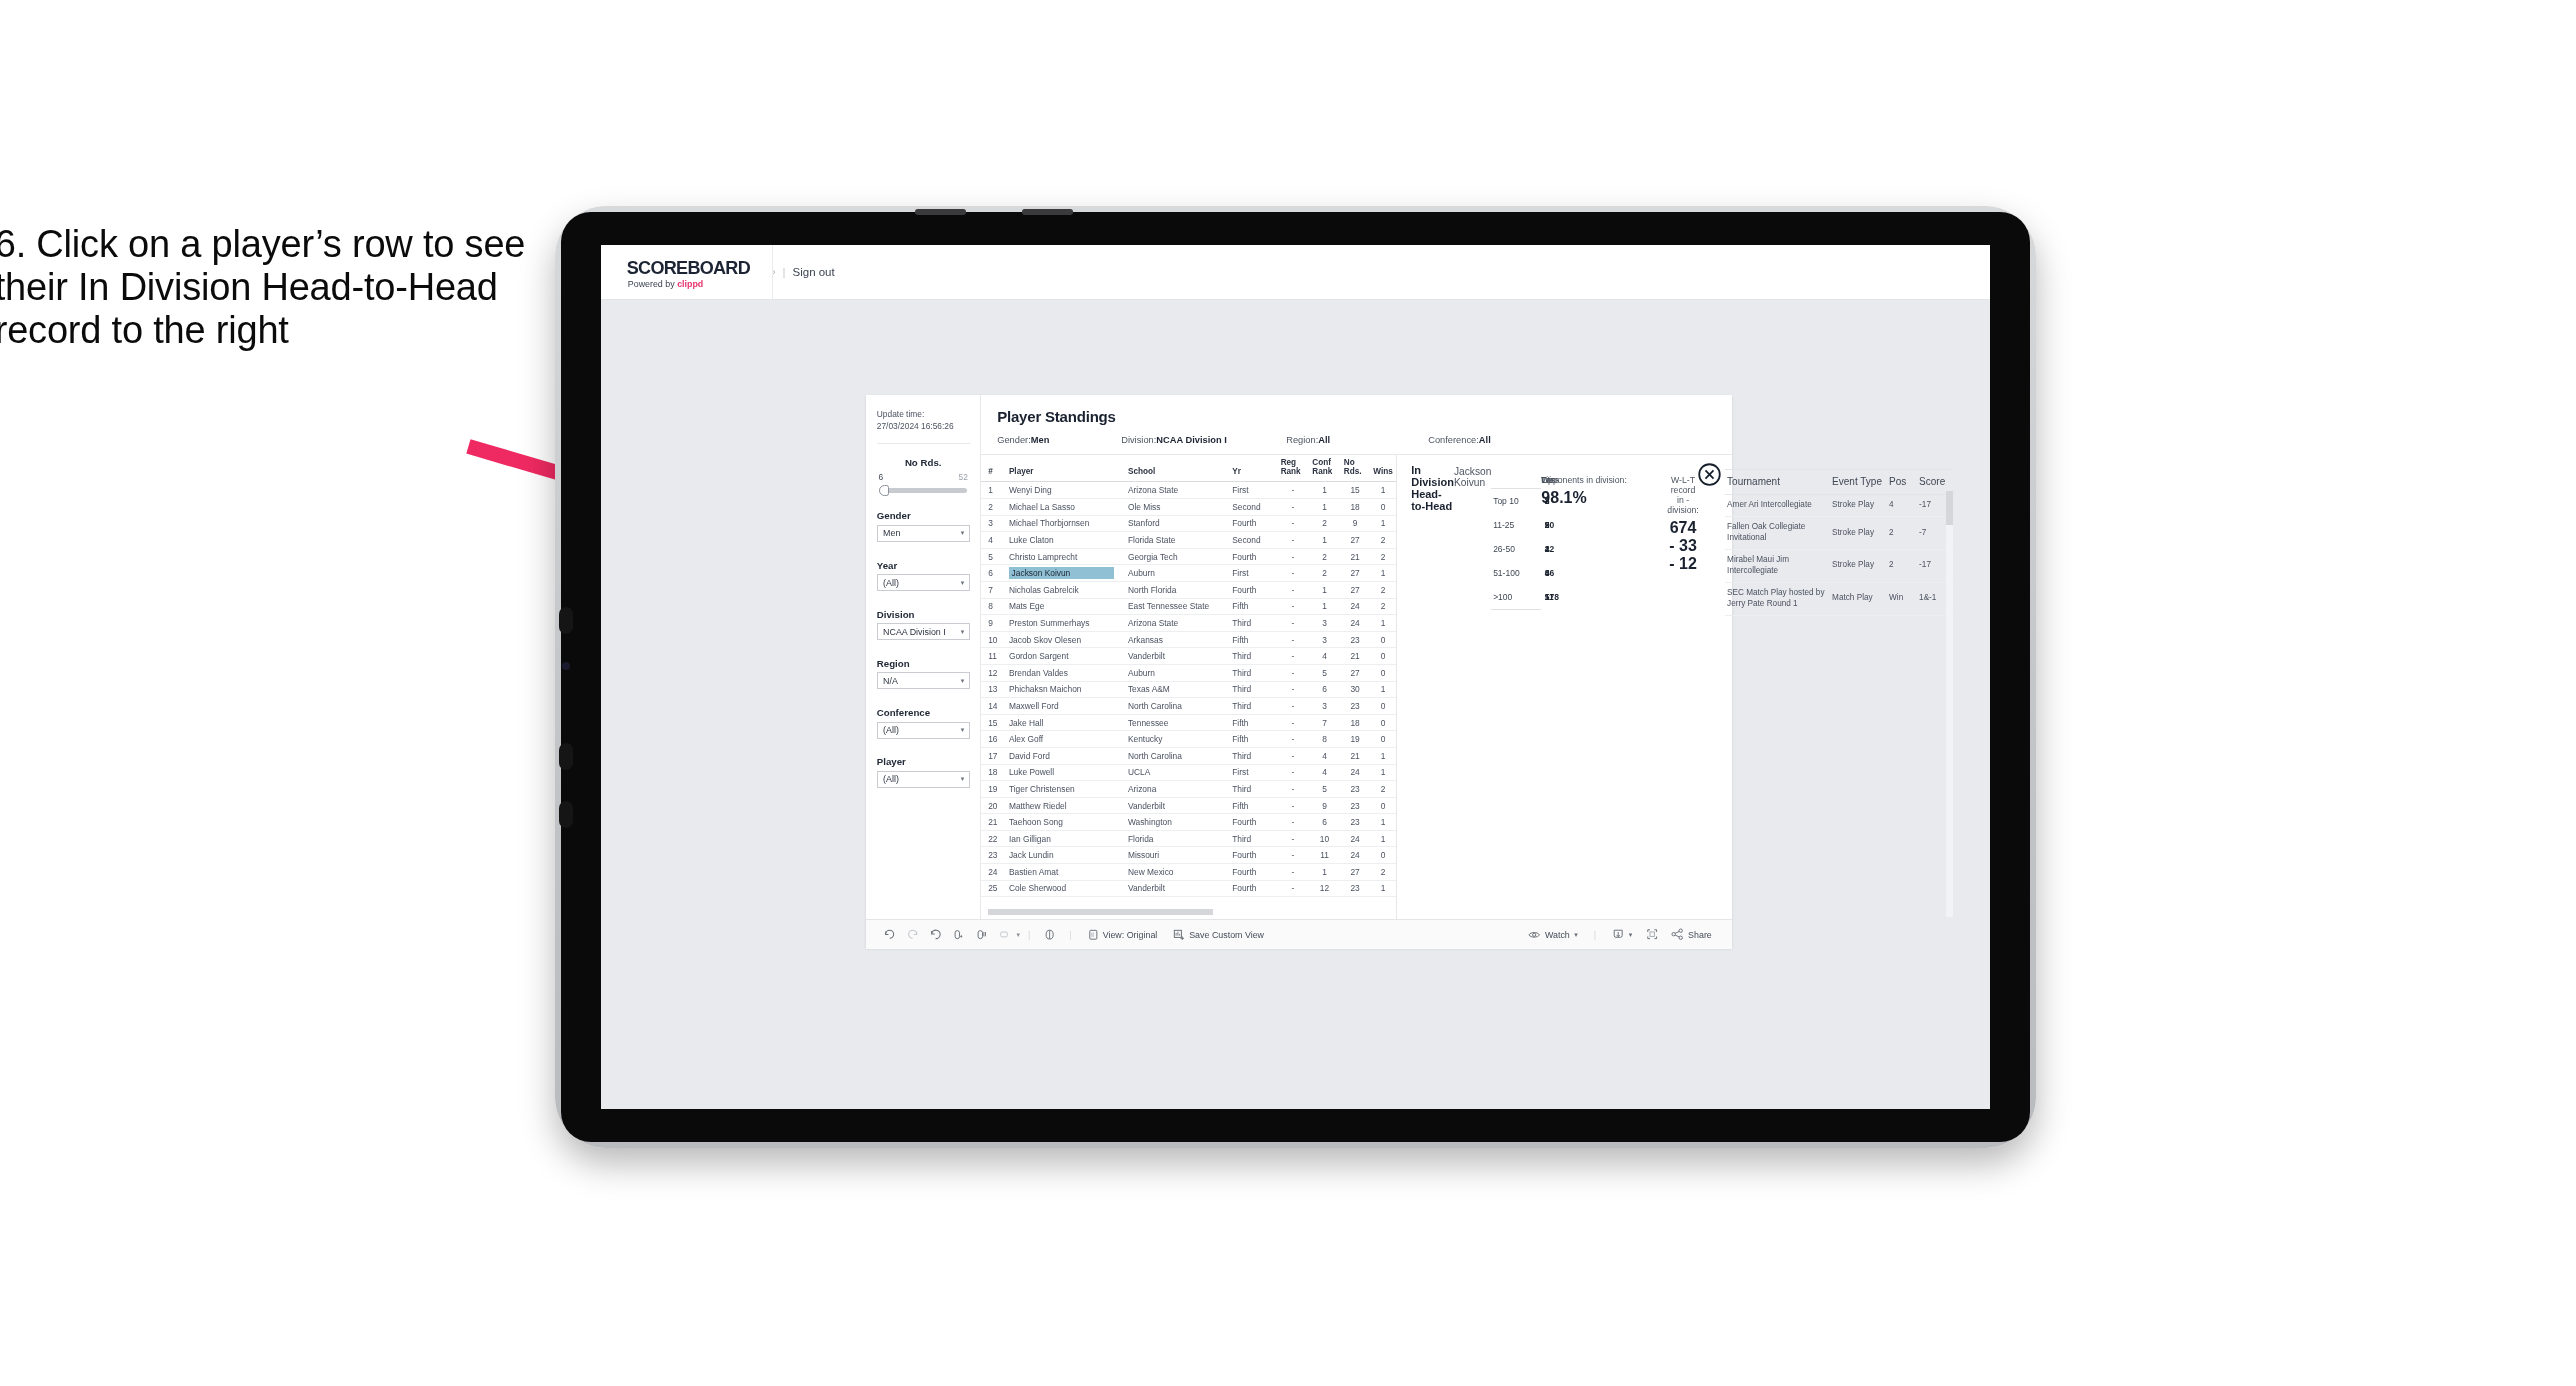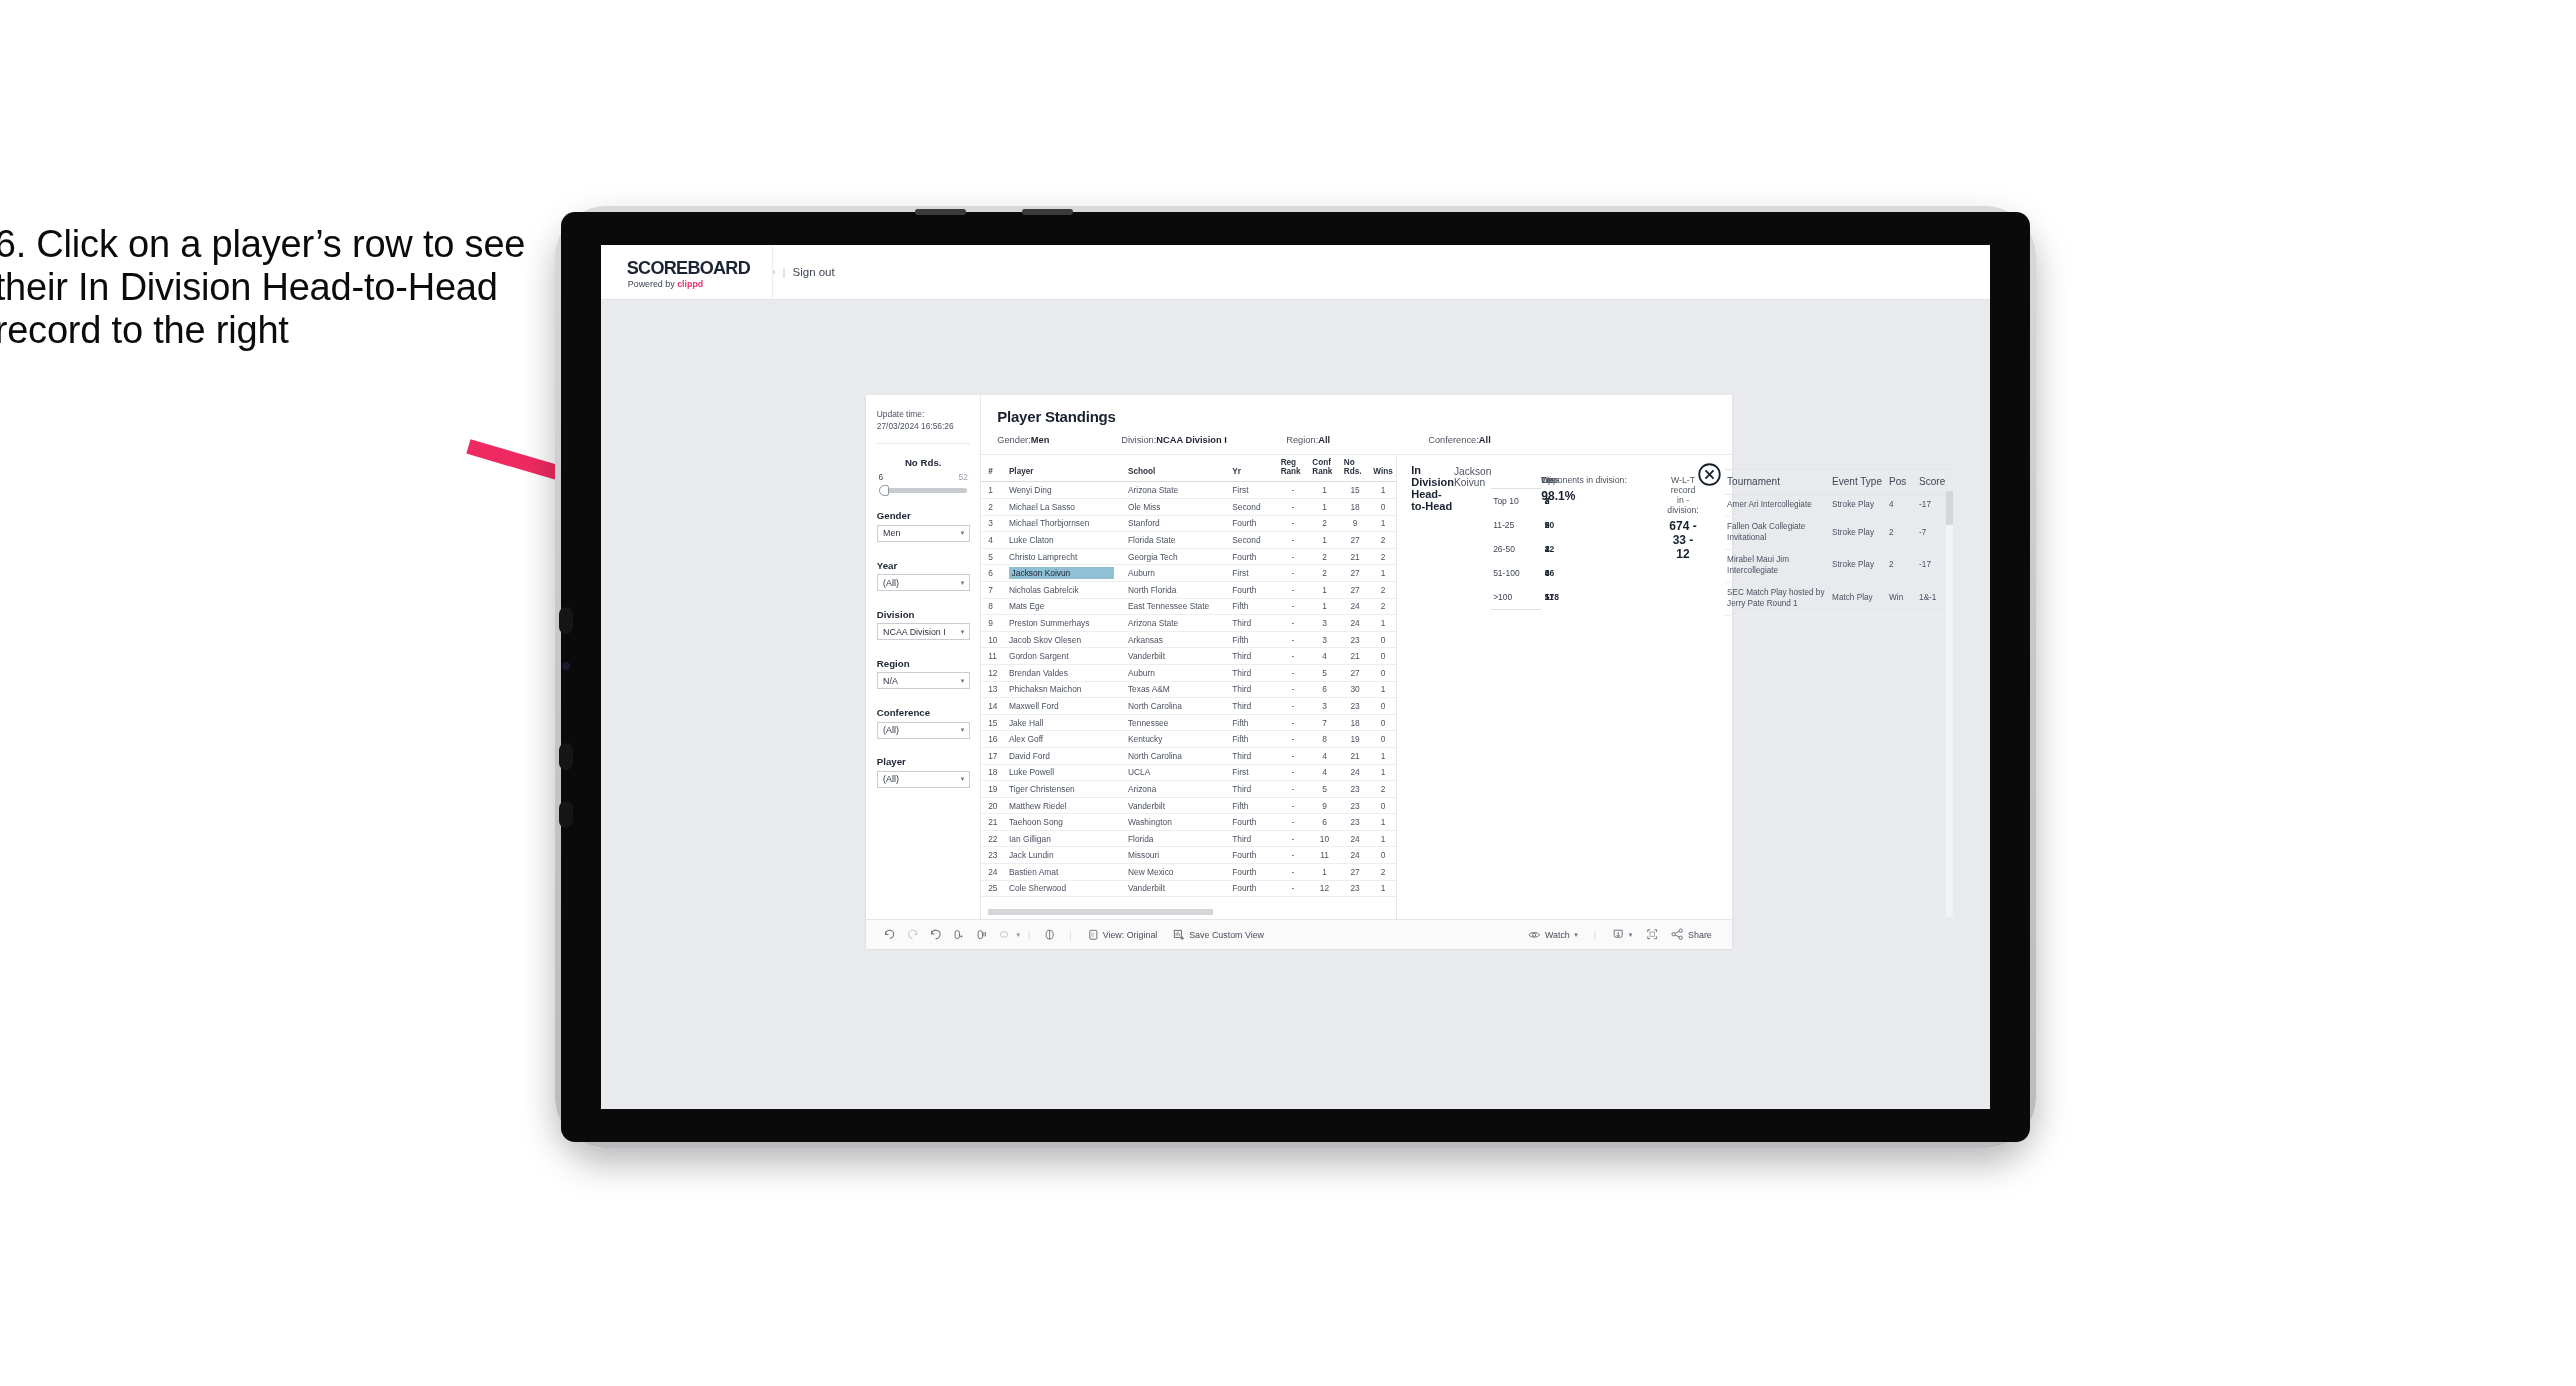"SCOREBOARD" .device-inner { border-radius: 14px -> 30px }
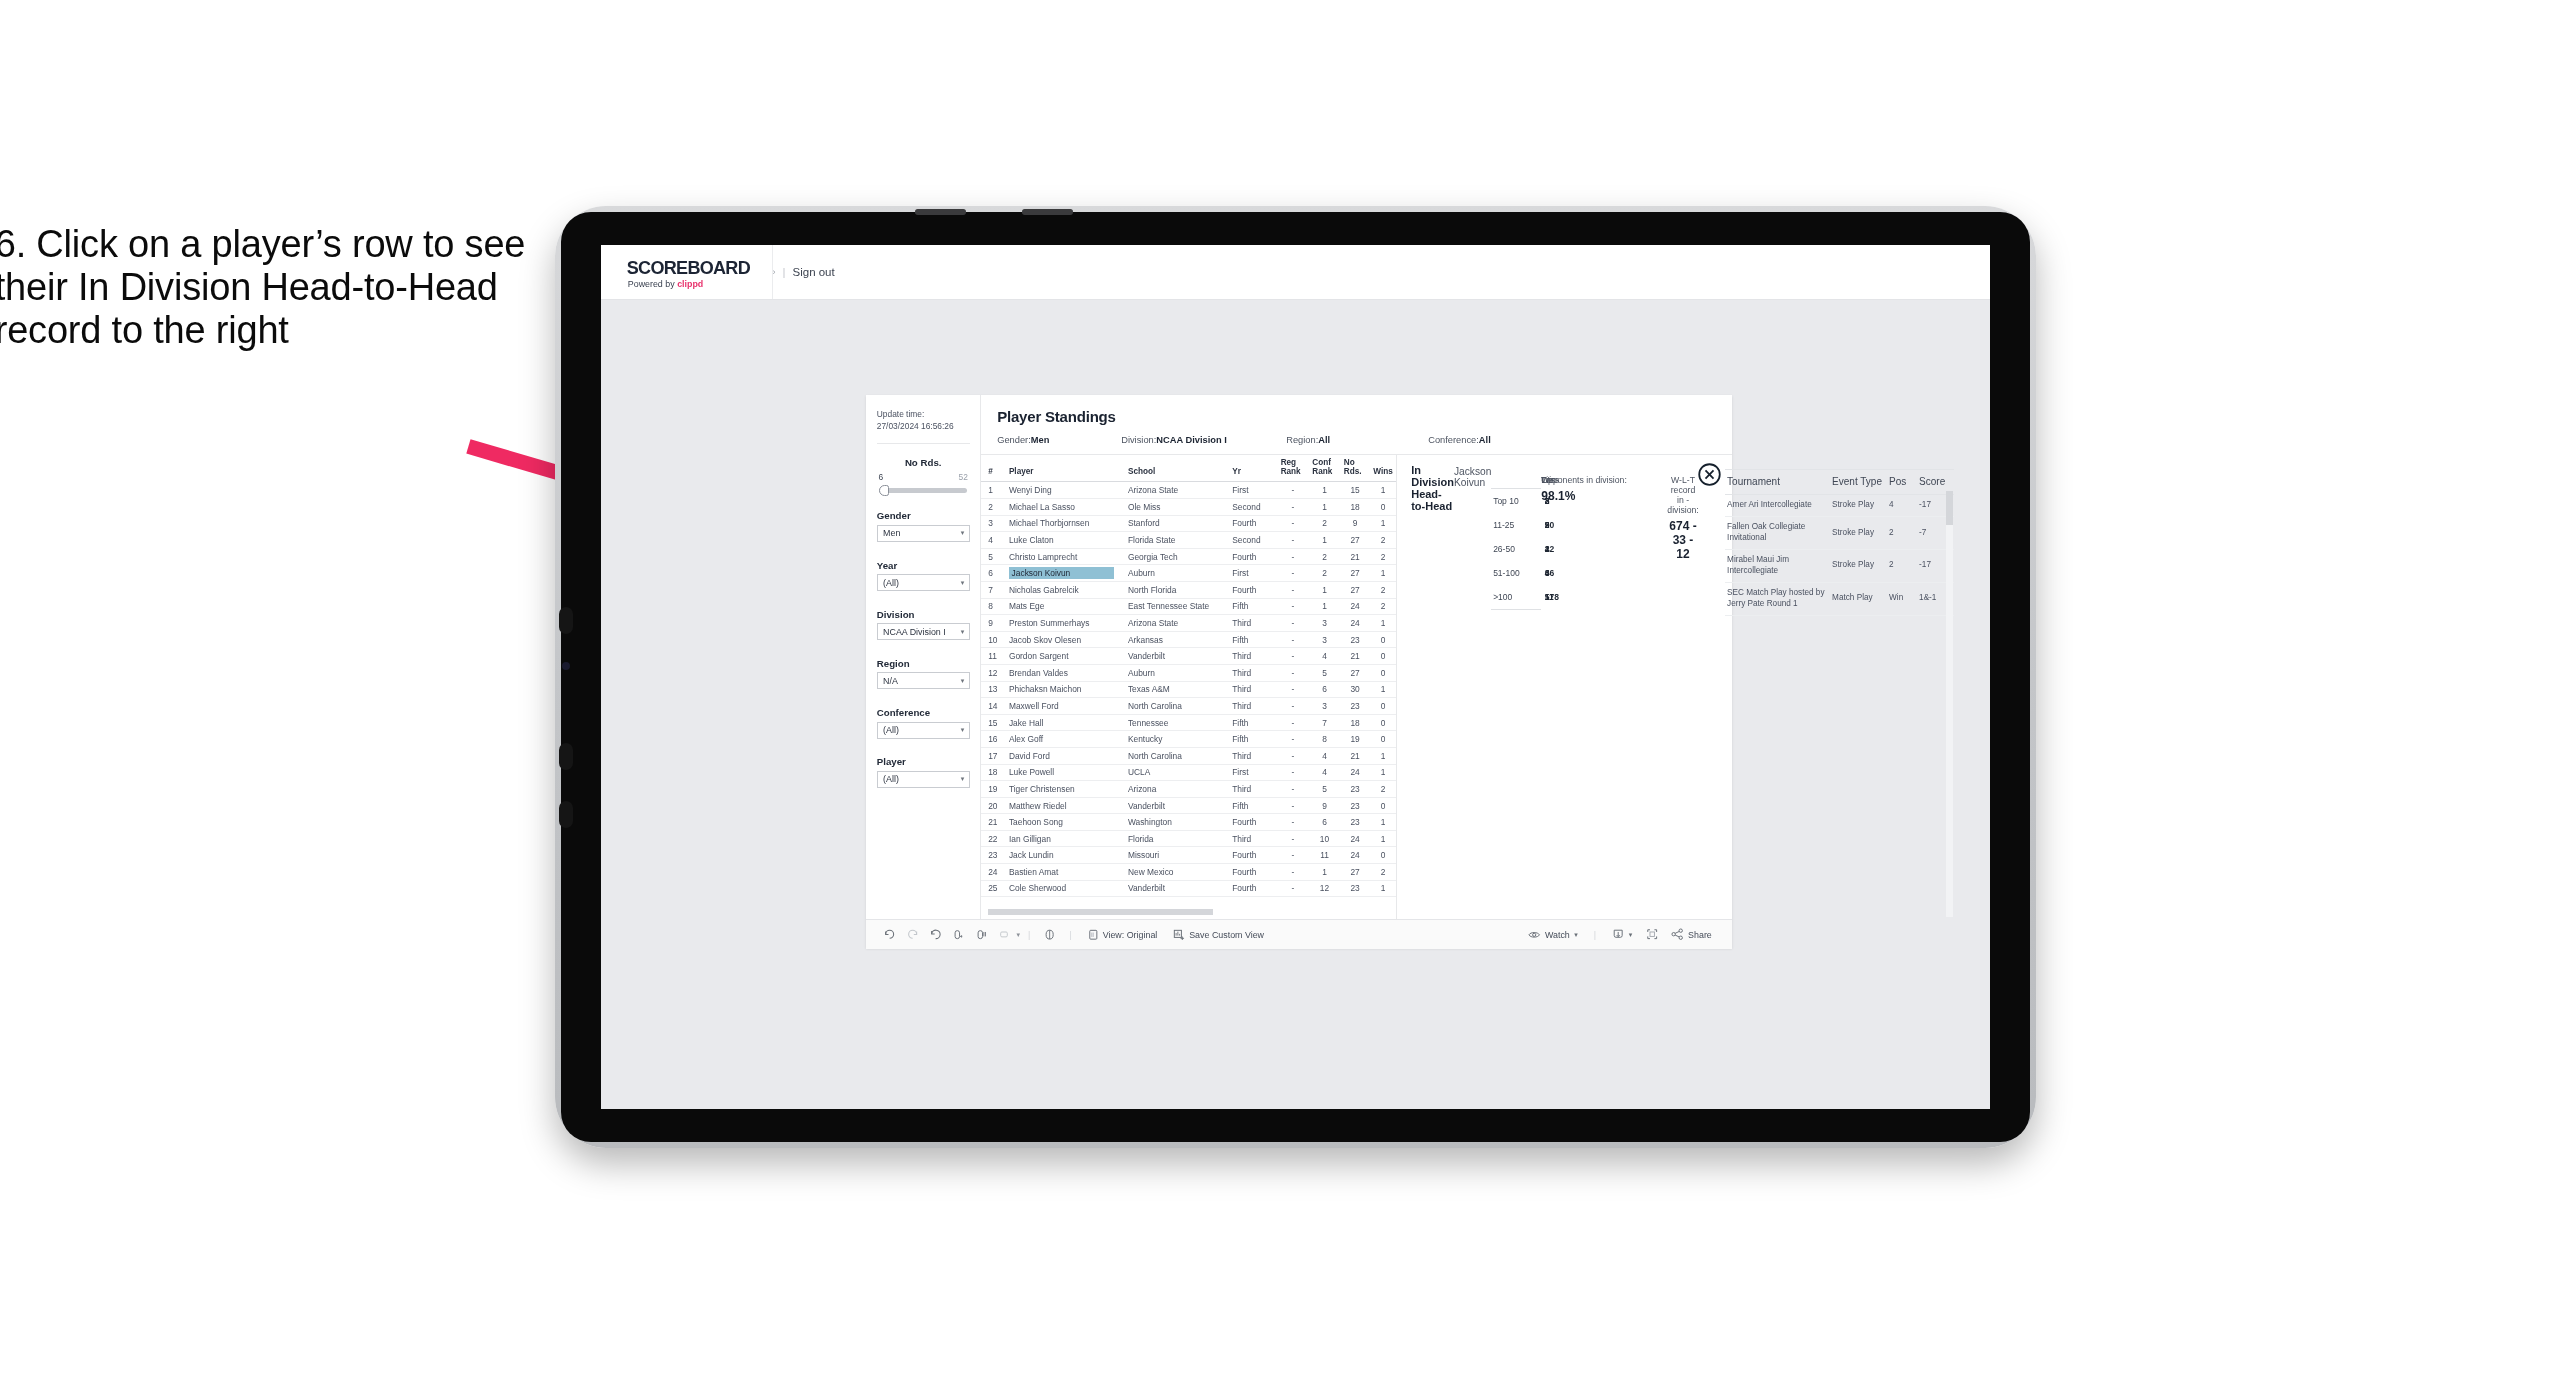"98.1%" .st-val { font-size: 12px -> 16px }
